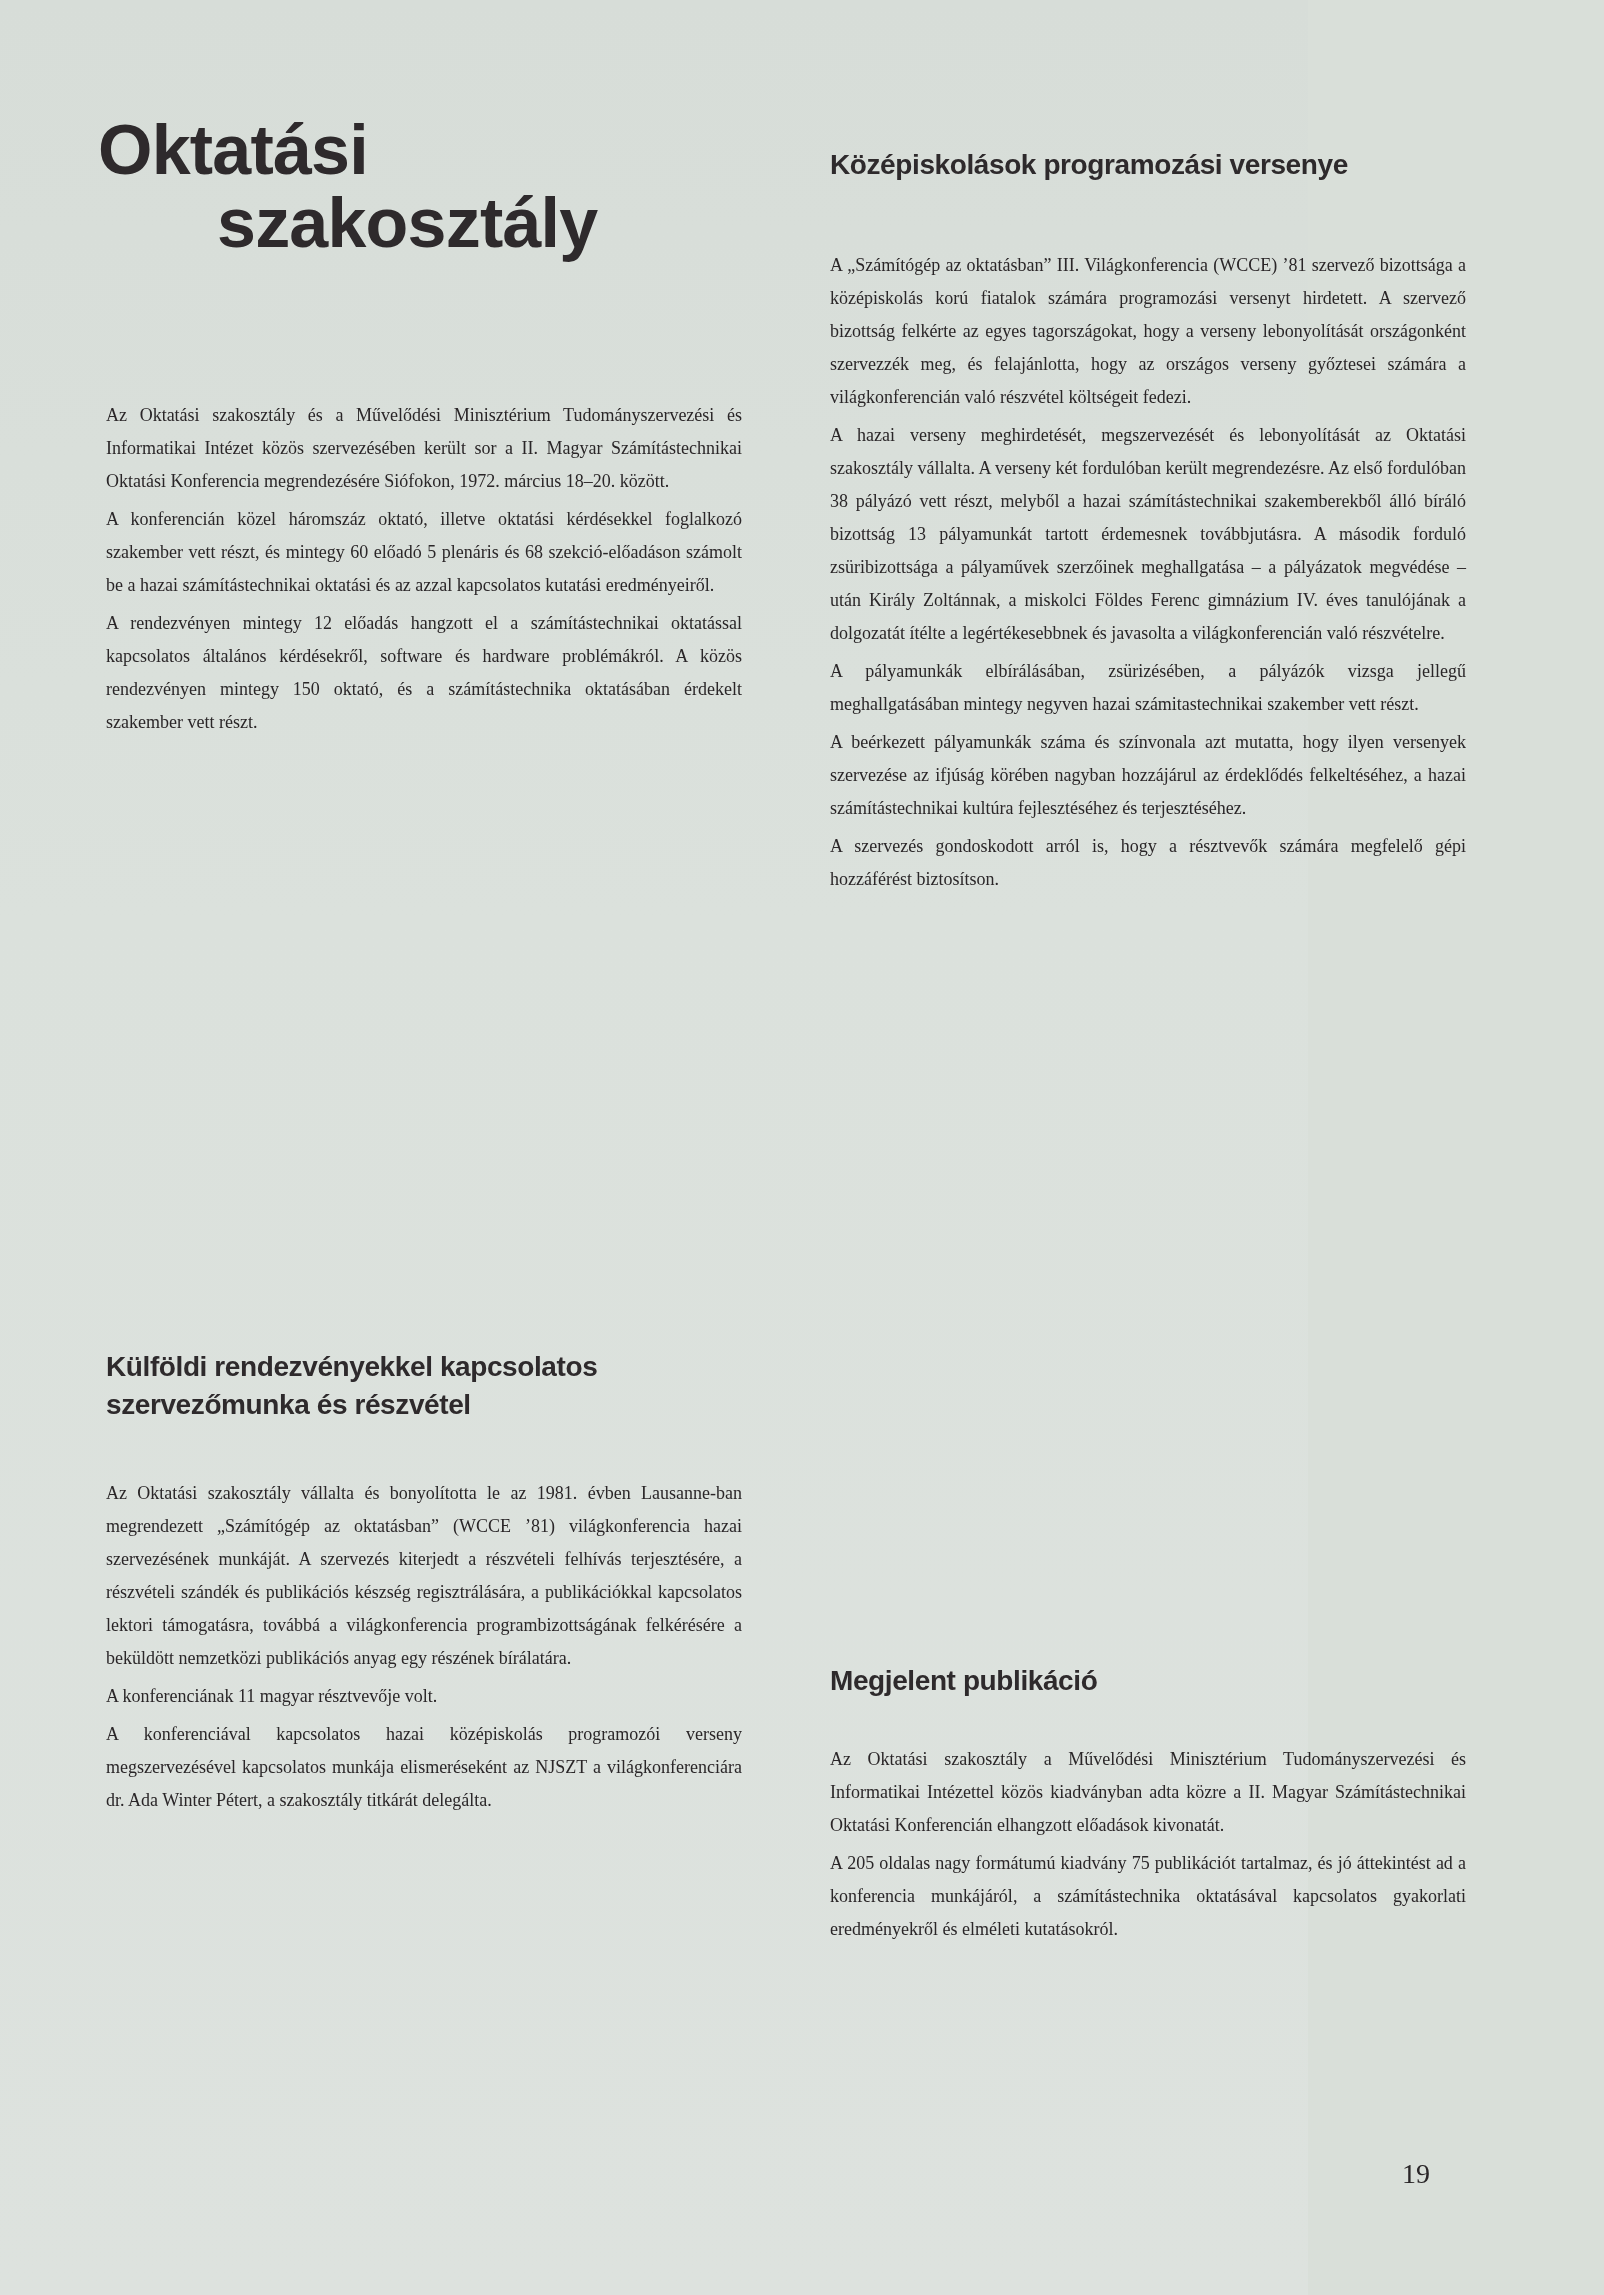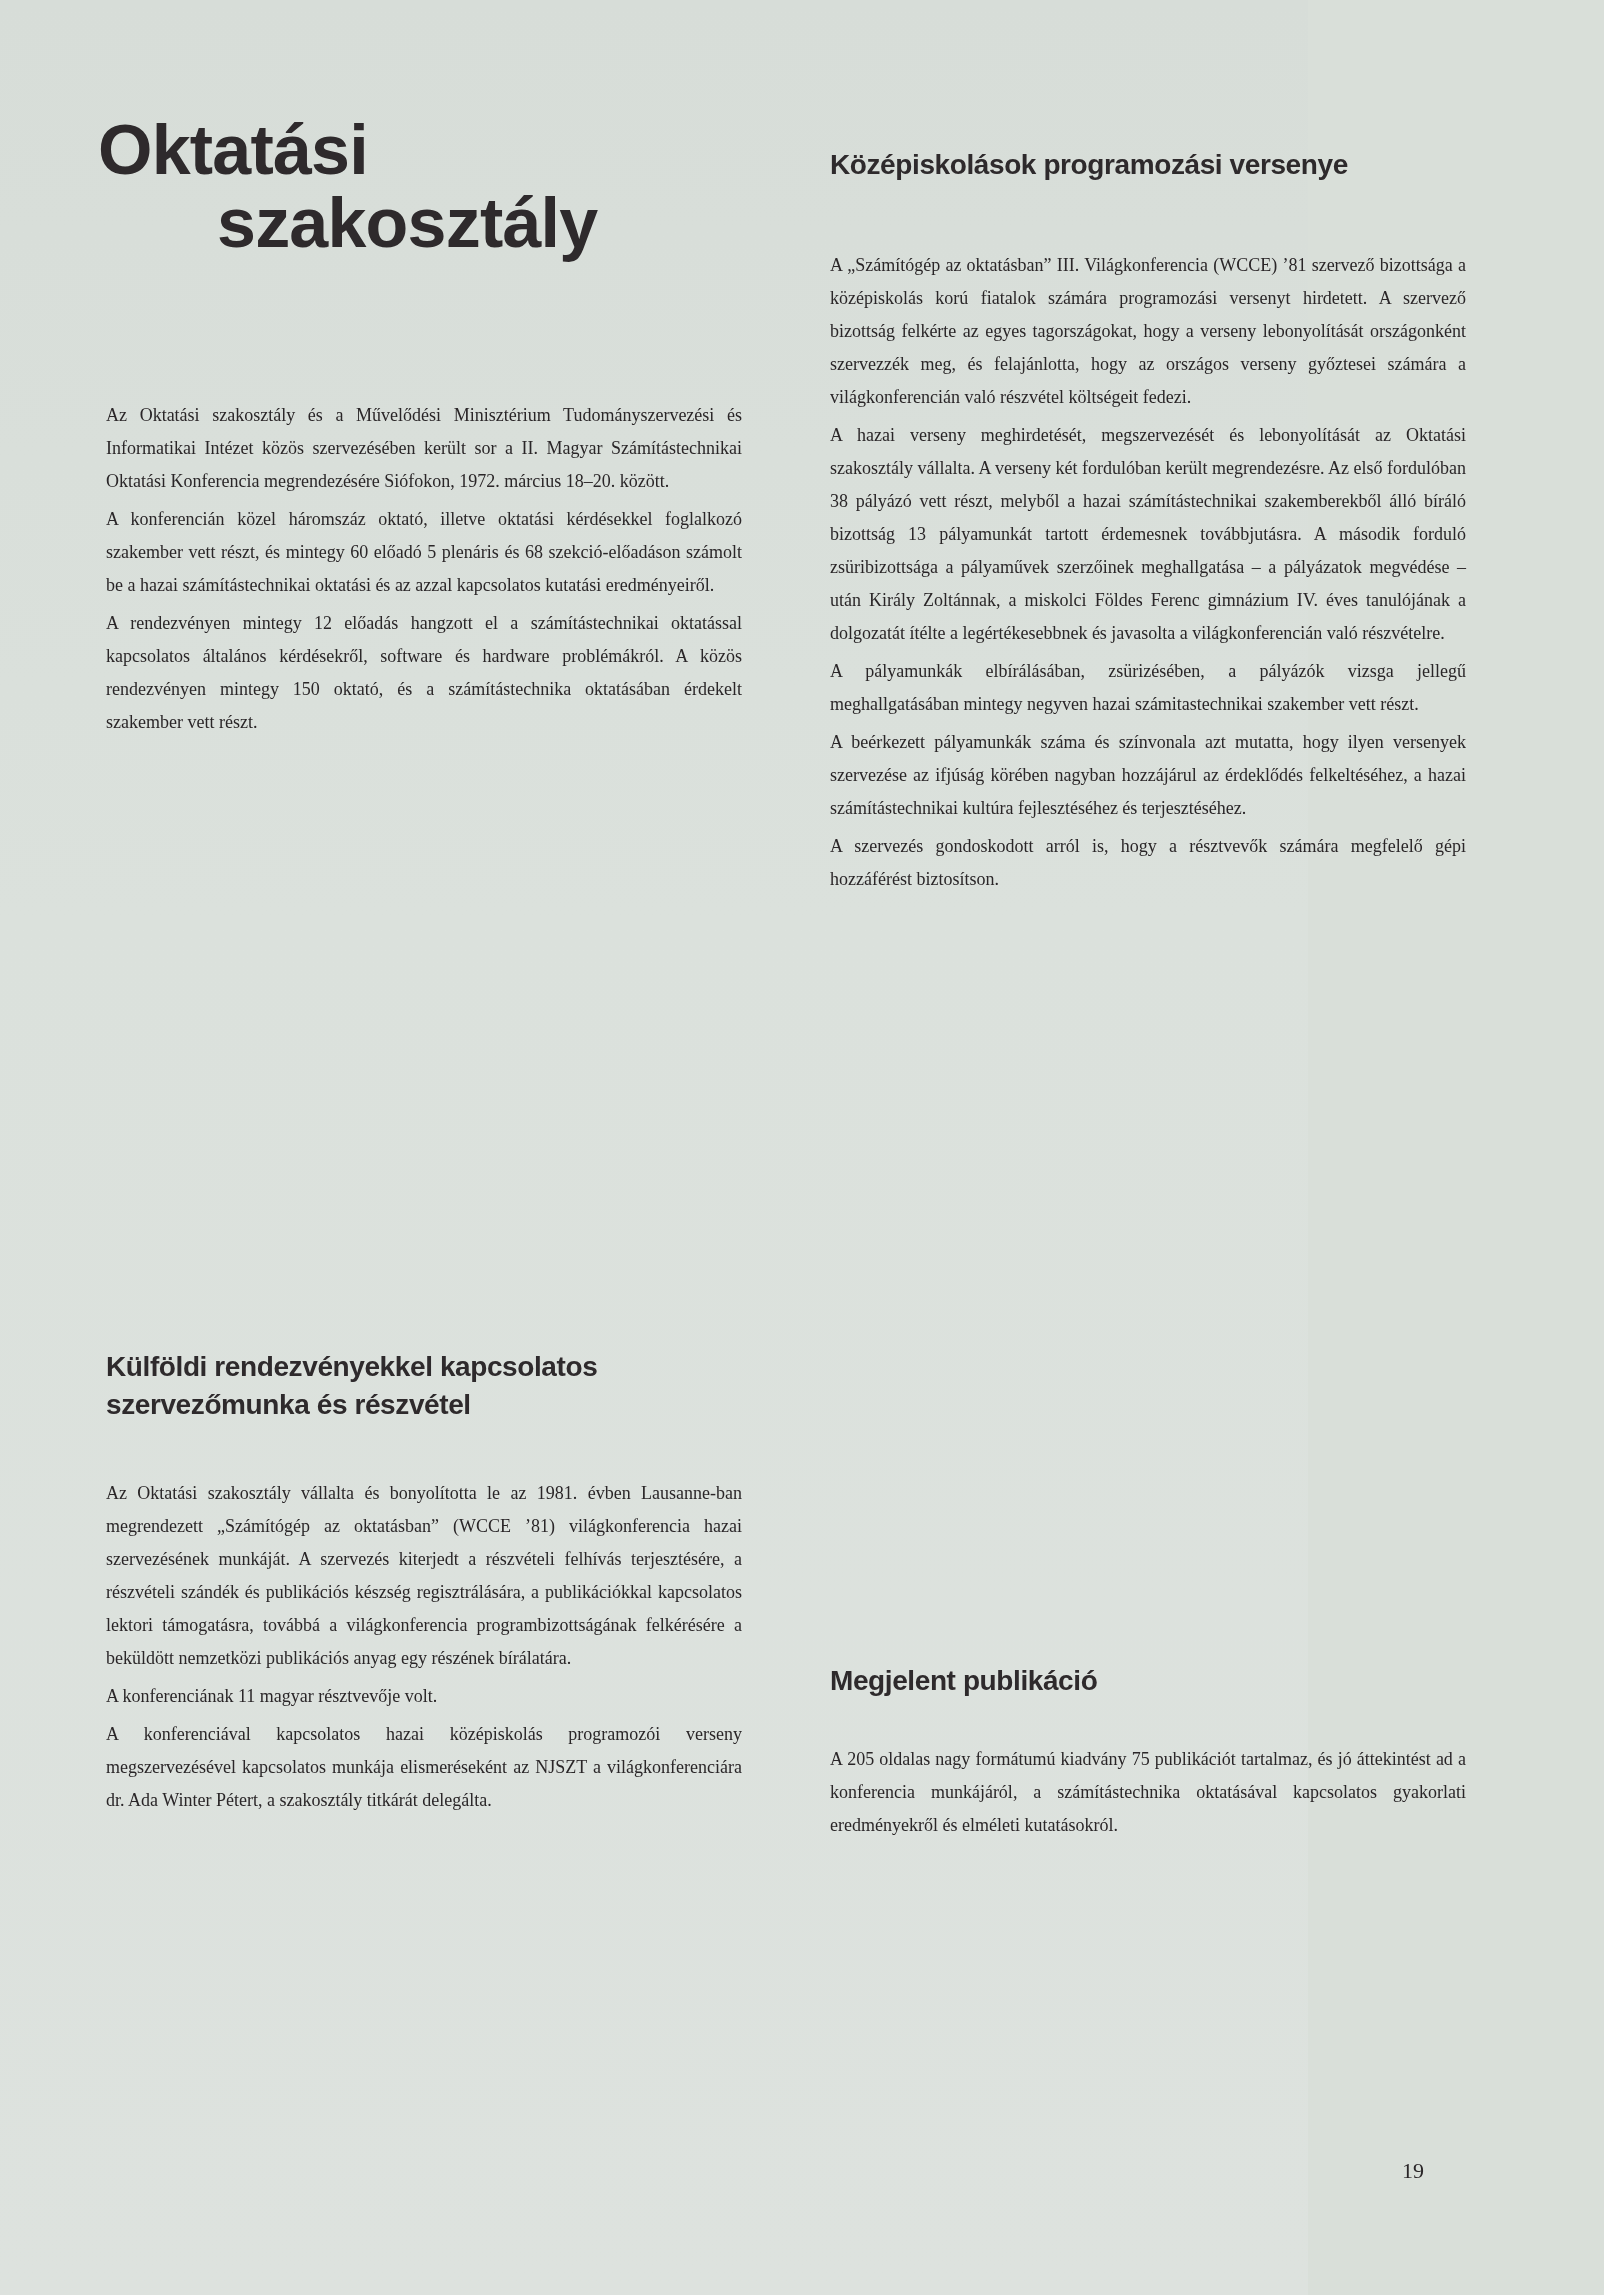"Az Oktatási szakosztály a Művelődési" p.para { html: none -> <p>Az Oktatási szakosztály a Művelődési Minisztérium Tudományszervezési és Informatikai Intézettel közös kiadványban adta közre a II. Magyar Számítástechnikai Oktatási Konferencián elhangzott előadások kivonatát.</p> }
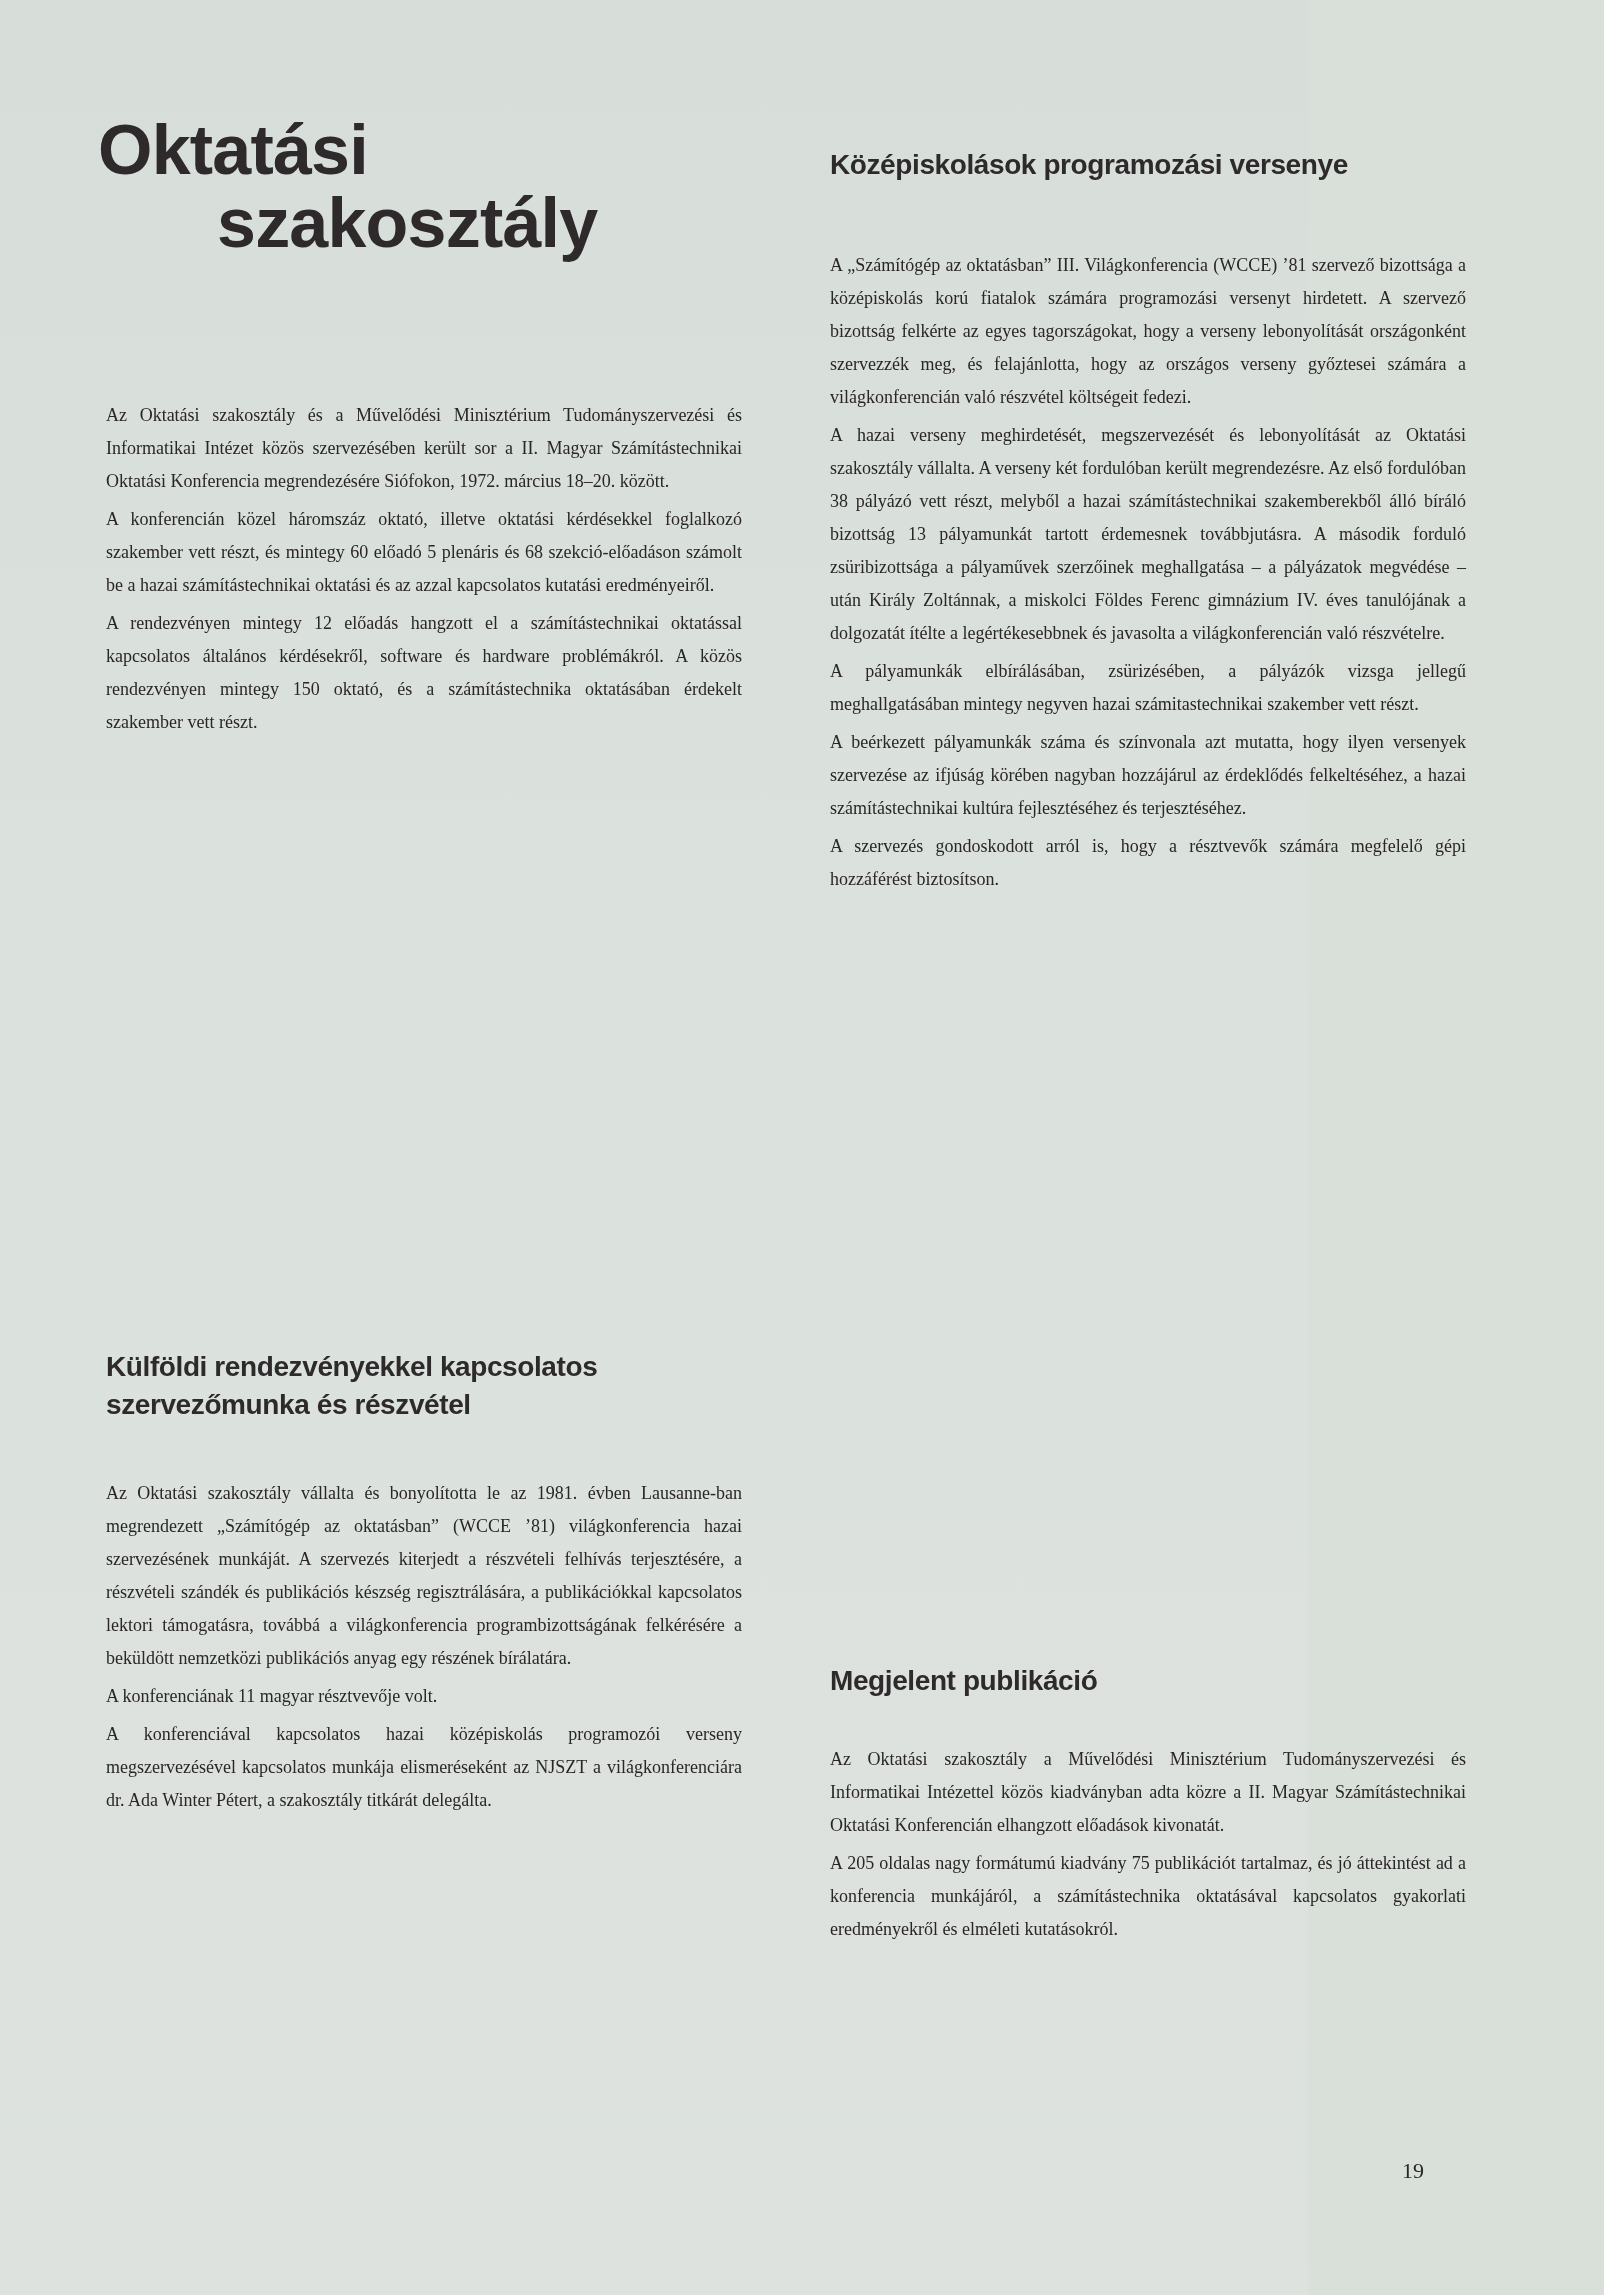"19" .page-number { font-size: 22px -> 28px }
